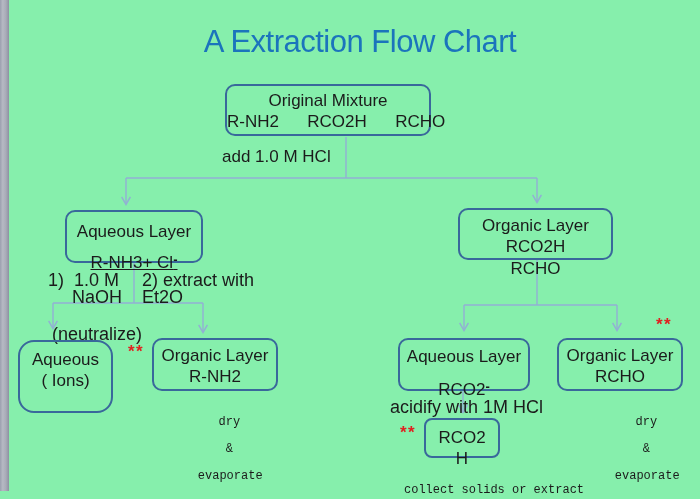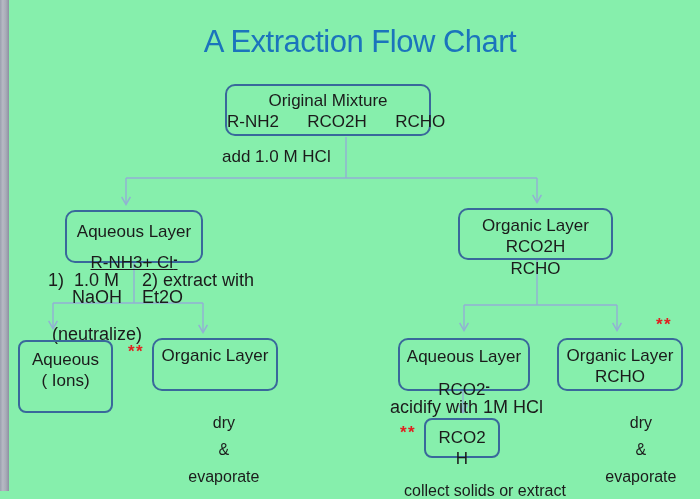"Aqueous" div.box { border-radius: 8px -> 16px }
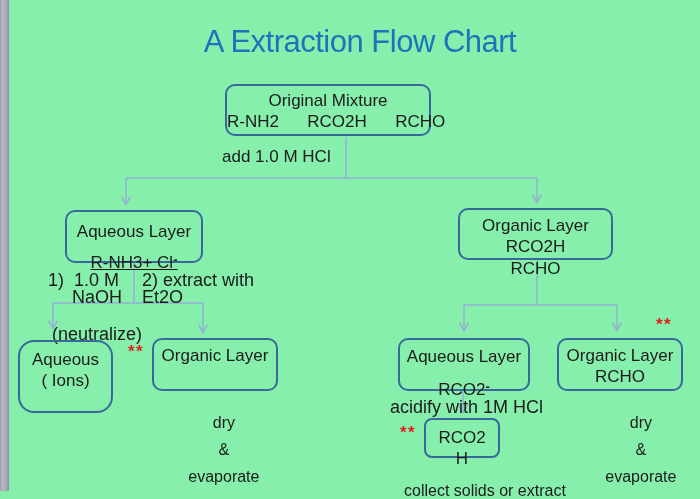"R-NH2" span.bl { html: none -> <span>R-NH2</span> }
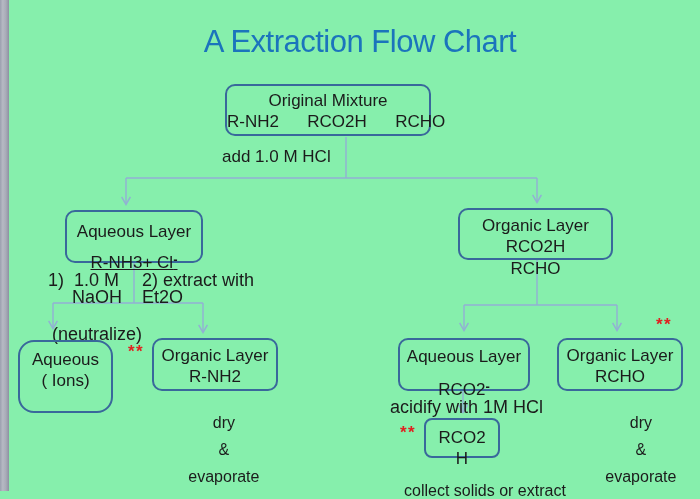"dry" .fs12 { font-family: none -> Liberation Mono, monospace; font-size: 16px -> 12px }
